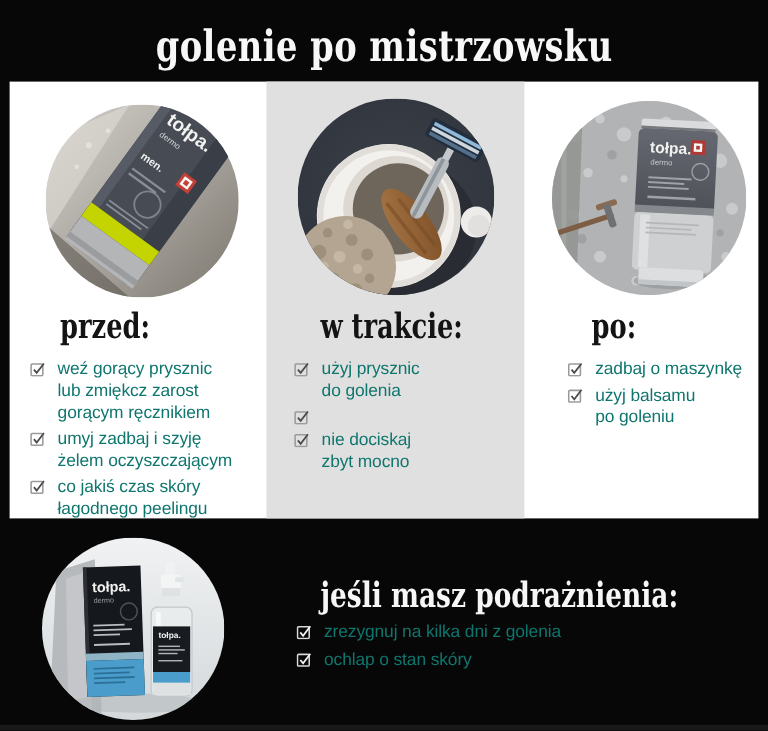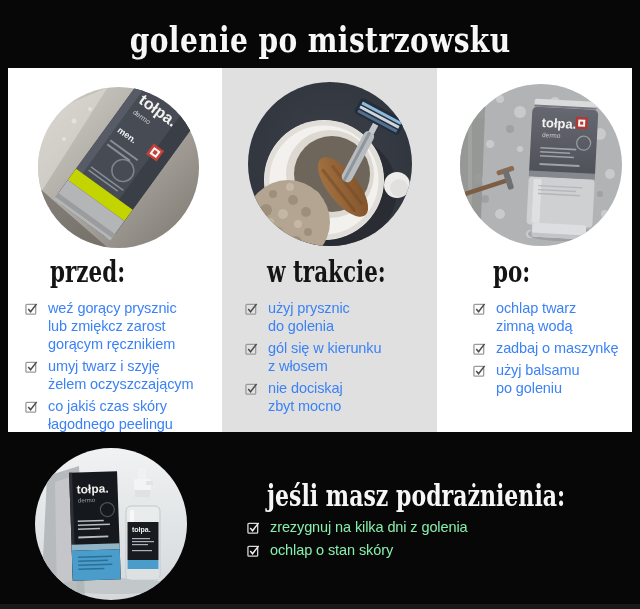"weź gorący prysznic" .item-text { color: #3b82f6 -> #0f766e }
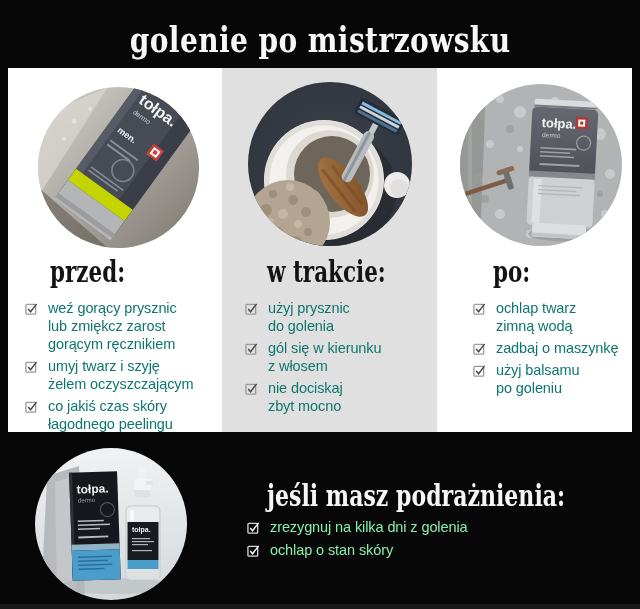"ochlap twarz" div.item { html: <div> <span><svg> <rect></rect> <path></path> </svg></span> <span>ochlap twarz zimną wodą</span> </div> -> none }
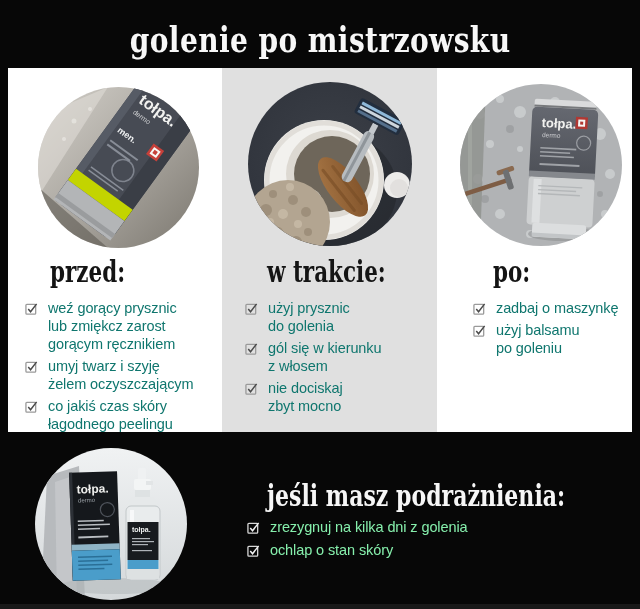"gól się w kierunku" span.item-text { html: <span>gól się w kierunku z włosem</span> -> none }
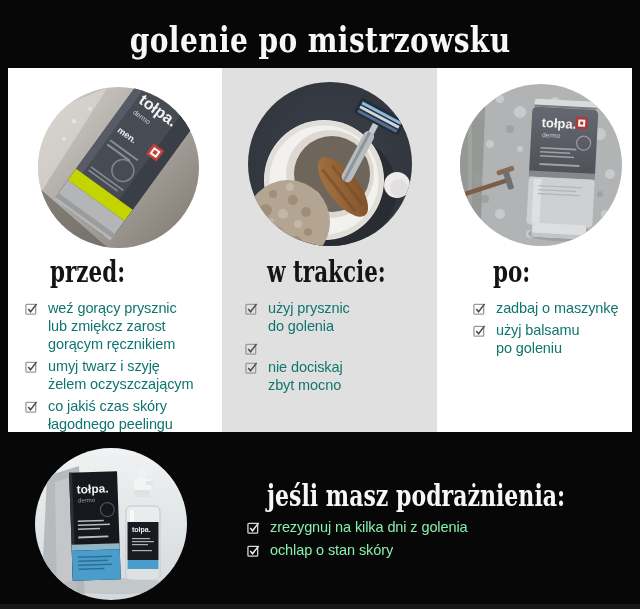"umyj twarz i szyję" span.item-text { text: twarz -> zadbaj }
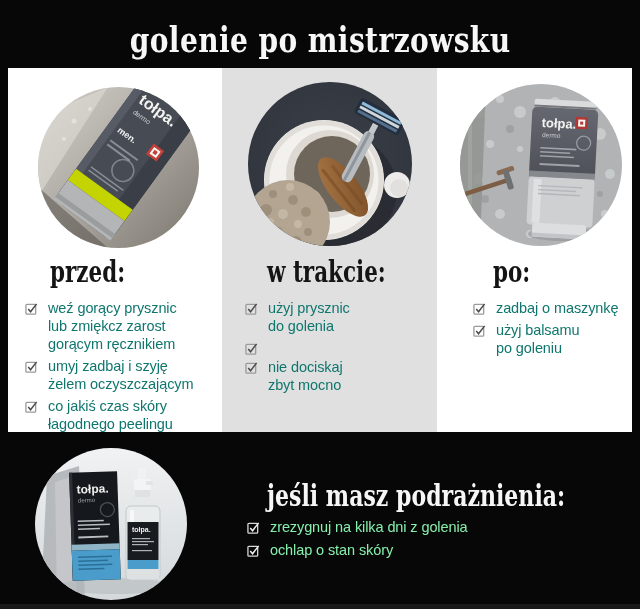"zrezygnuj na kilka dni z" .footer-list .item-text { color: #86efac -> #0f766e }
